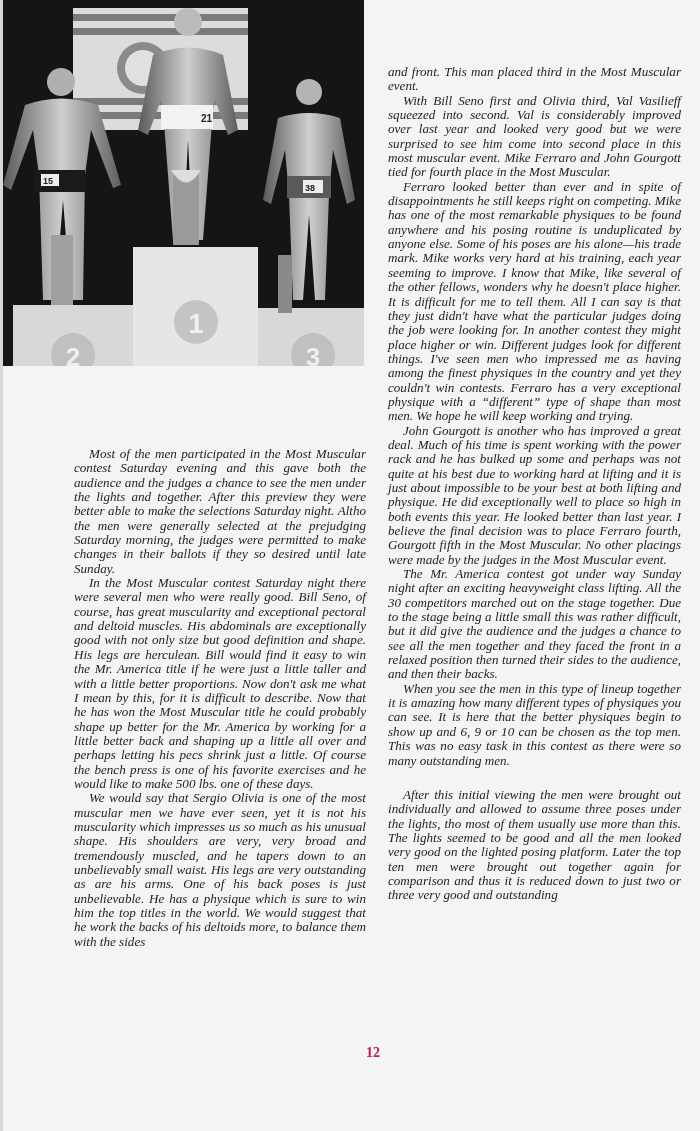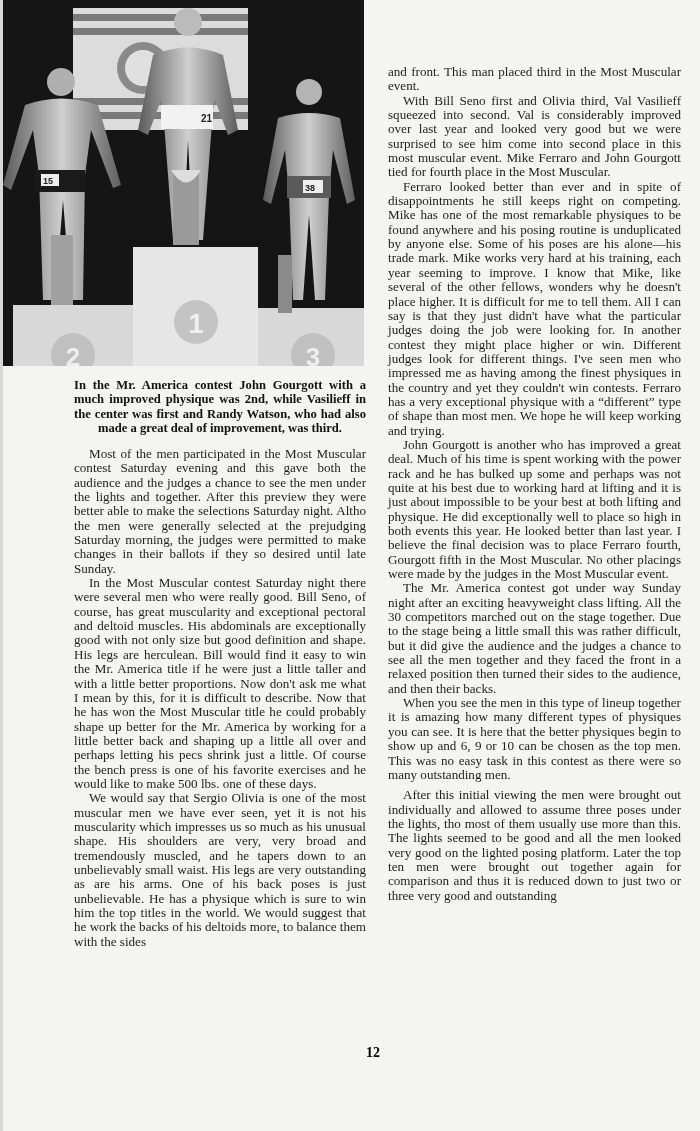"and front. This man placed" .col p { font-style: none -> italic }
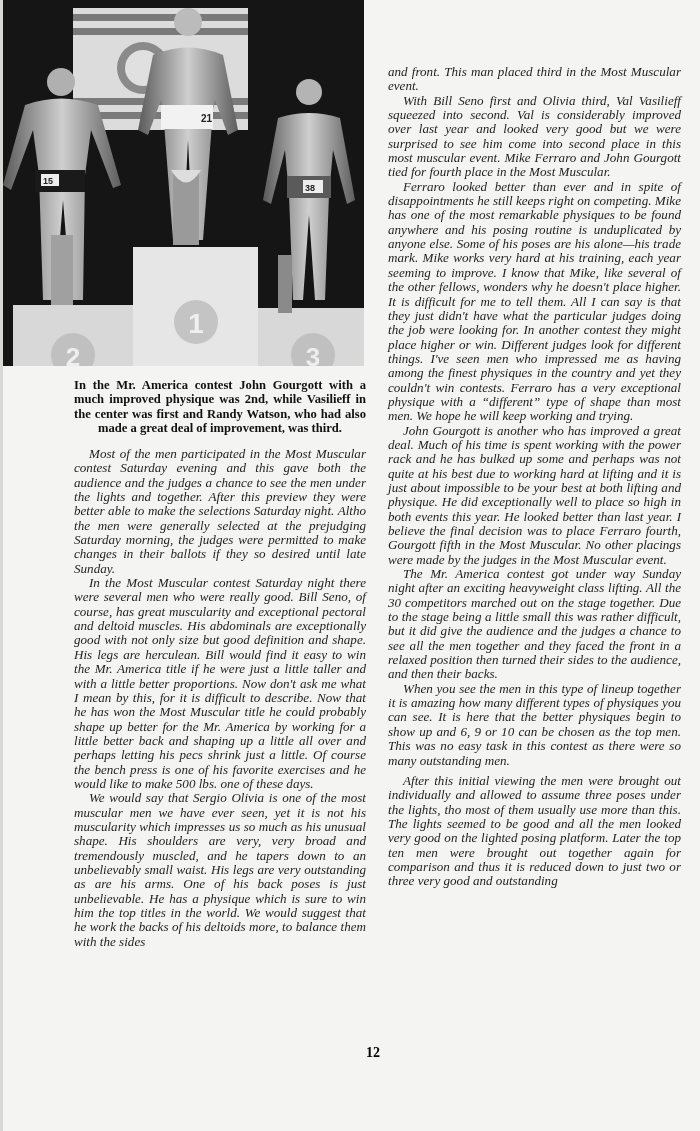"In the Mr. America contest" div.caption { html: <div>In the Mr. America contest John Gourgott with a much improved physique was 2nd, while Vasilieff in the center was first and Randy Watson, who had also made a great deal of improvement, was third.</div> -> none }
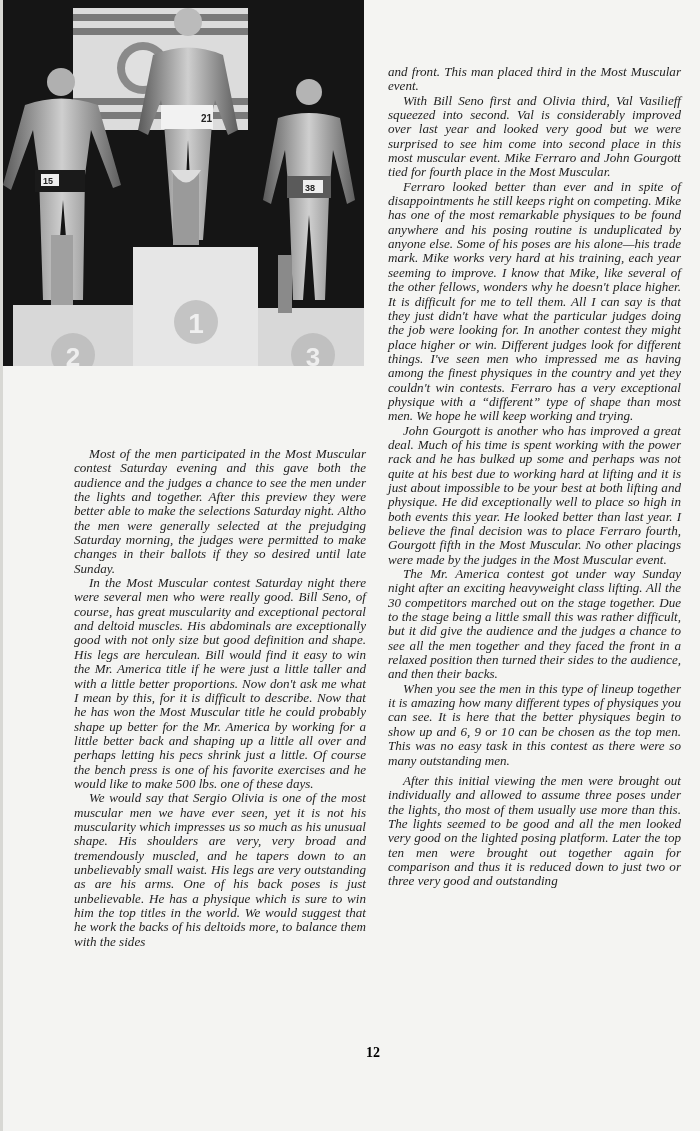"After this initial viewing the" .col p.gap { margin-top: 6px -> 20px }
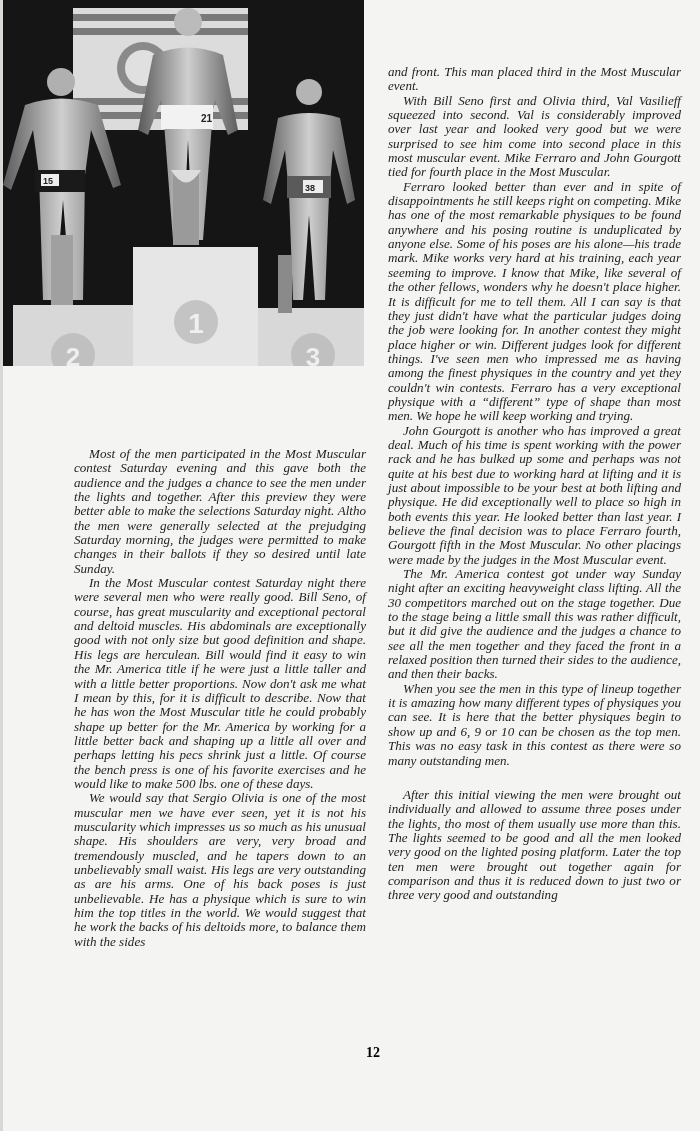"12" .page-number { color: #000000 -> #be185d }
